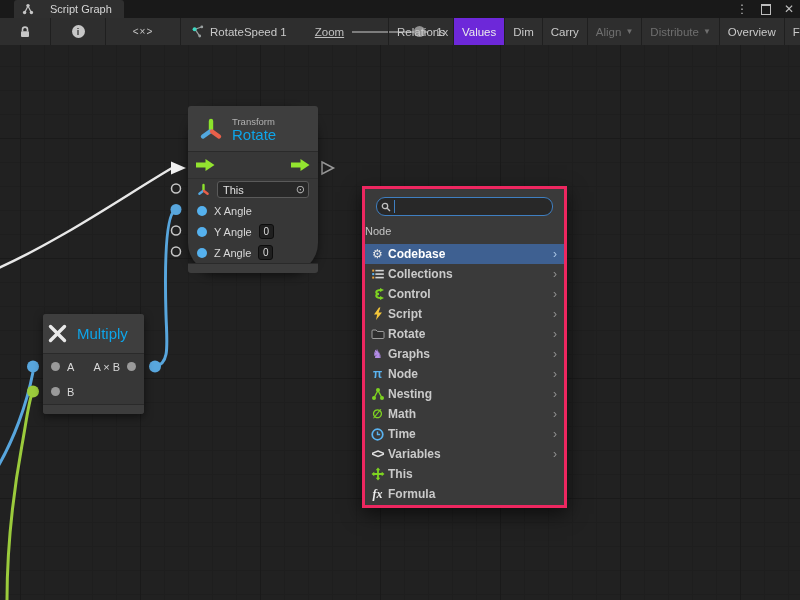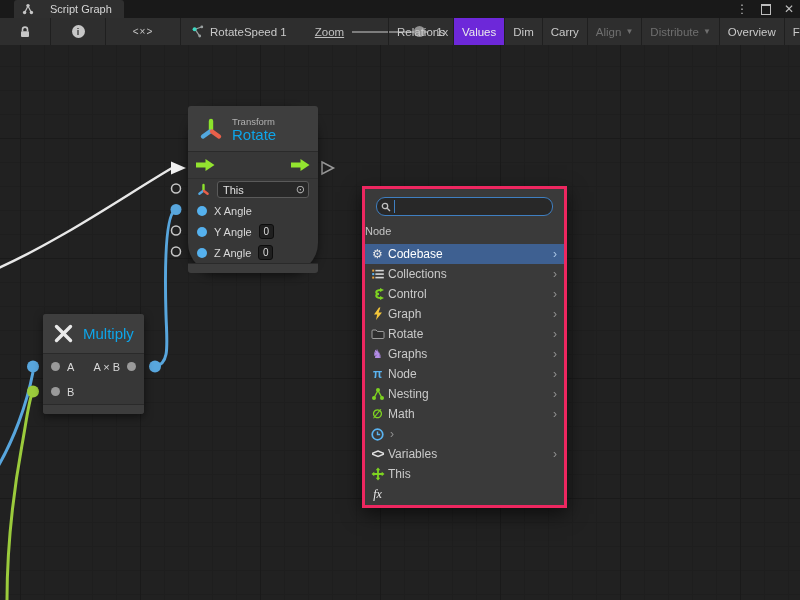"Codebase" .frow .flabel { font-weight: none -> bold }
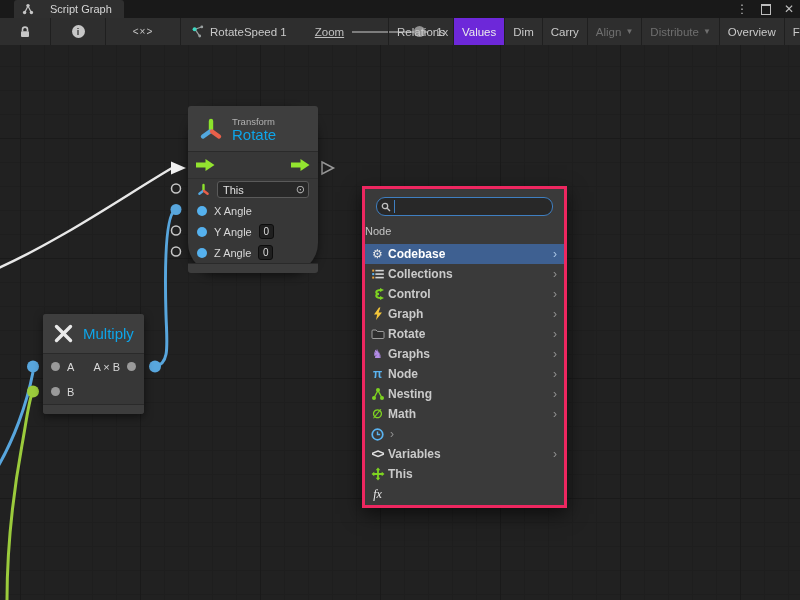"Graph" span.flabel { text: Graph -> Script }
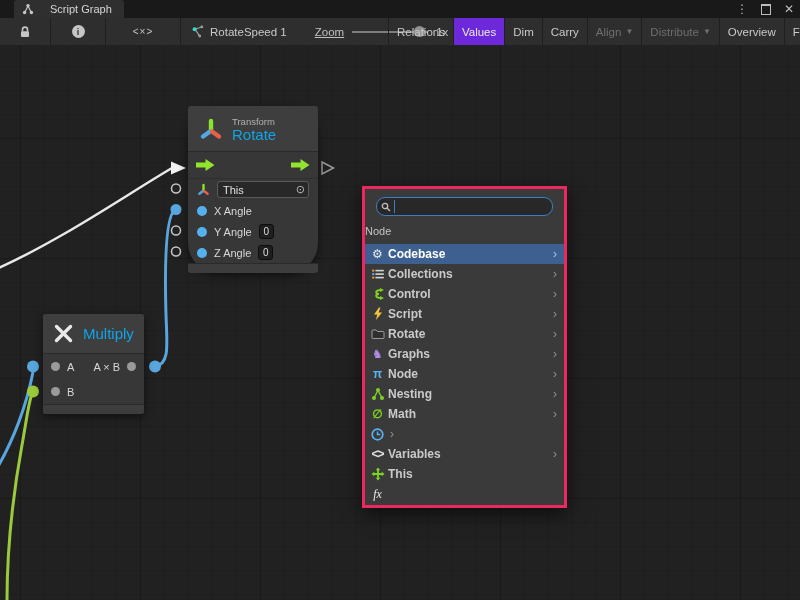"Multiply" #node-multiply .node-header { padding-left: 10px -> 4px }
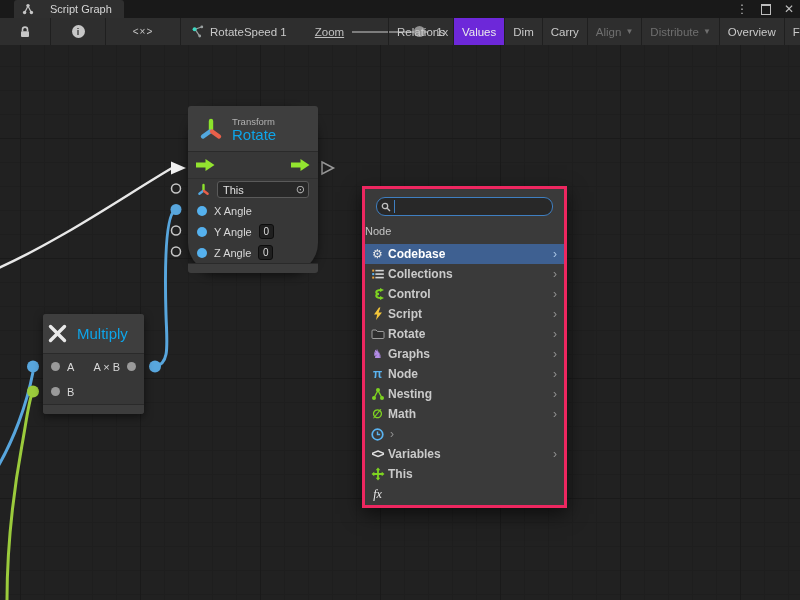"Time" span.flabel { html: none -> <span>Time</span> }
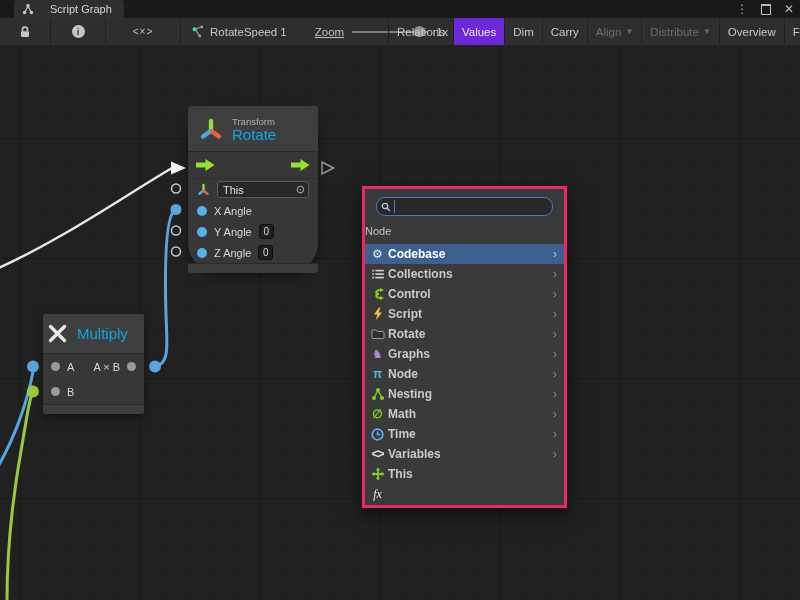"fx" .ic-fx { font-weight: normal -> bold }
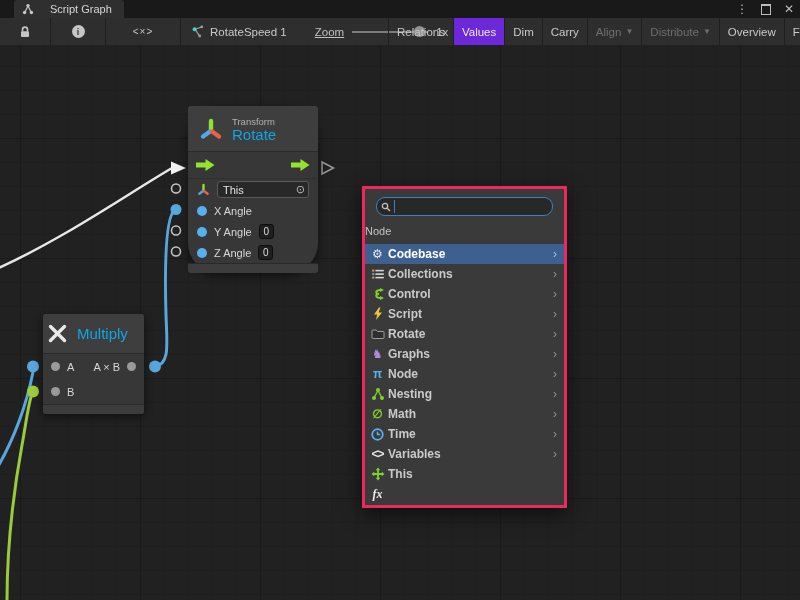"Formula" span.flabel { html: none -> <span>Formula</span> }
